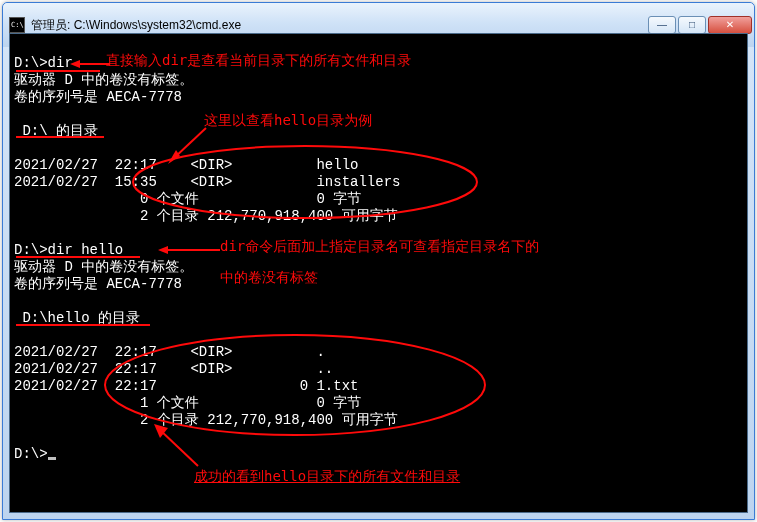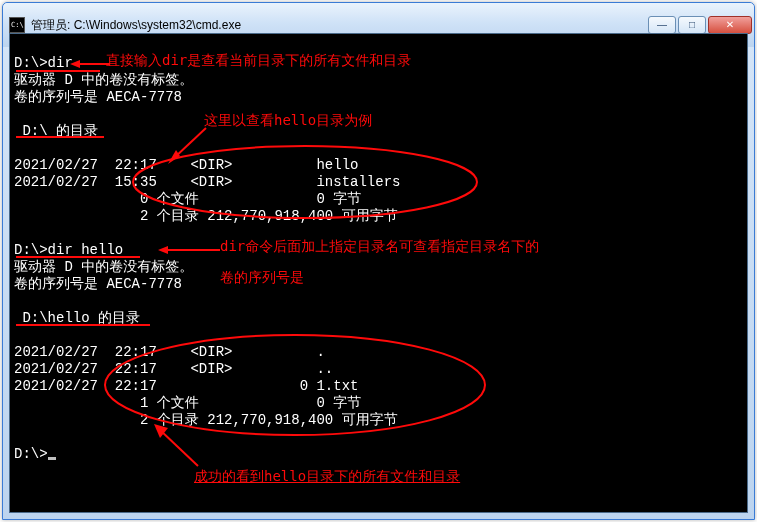"卷的序列号是" div.anno { text: 卷的序列号是 -> 中的卷没有标签 }
